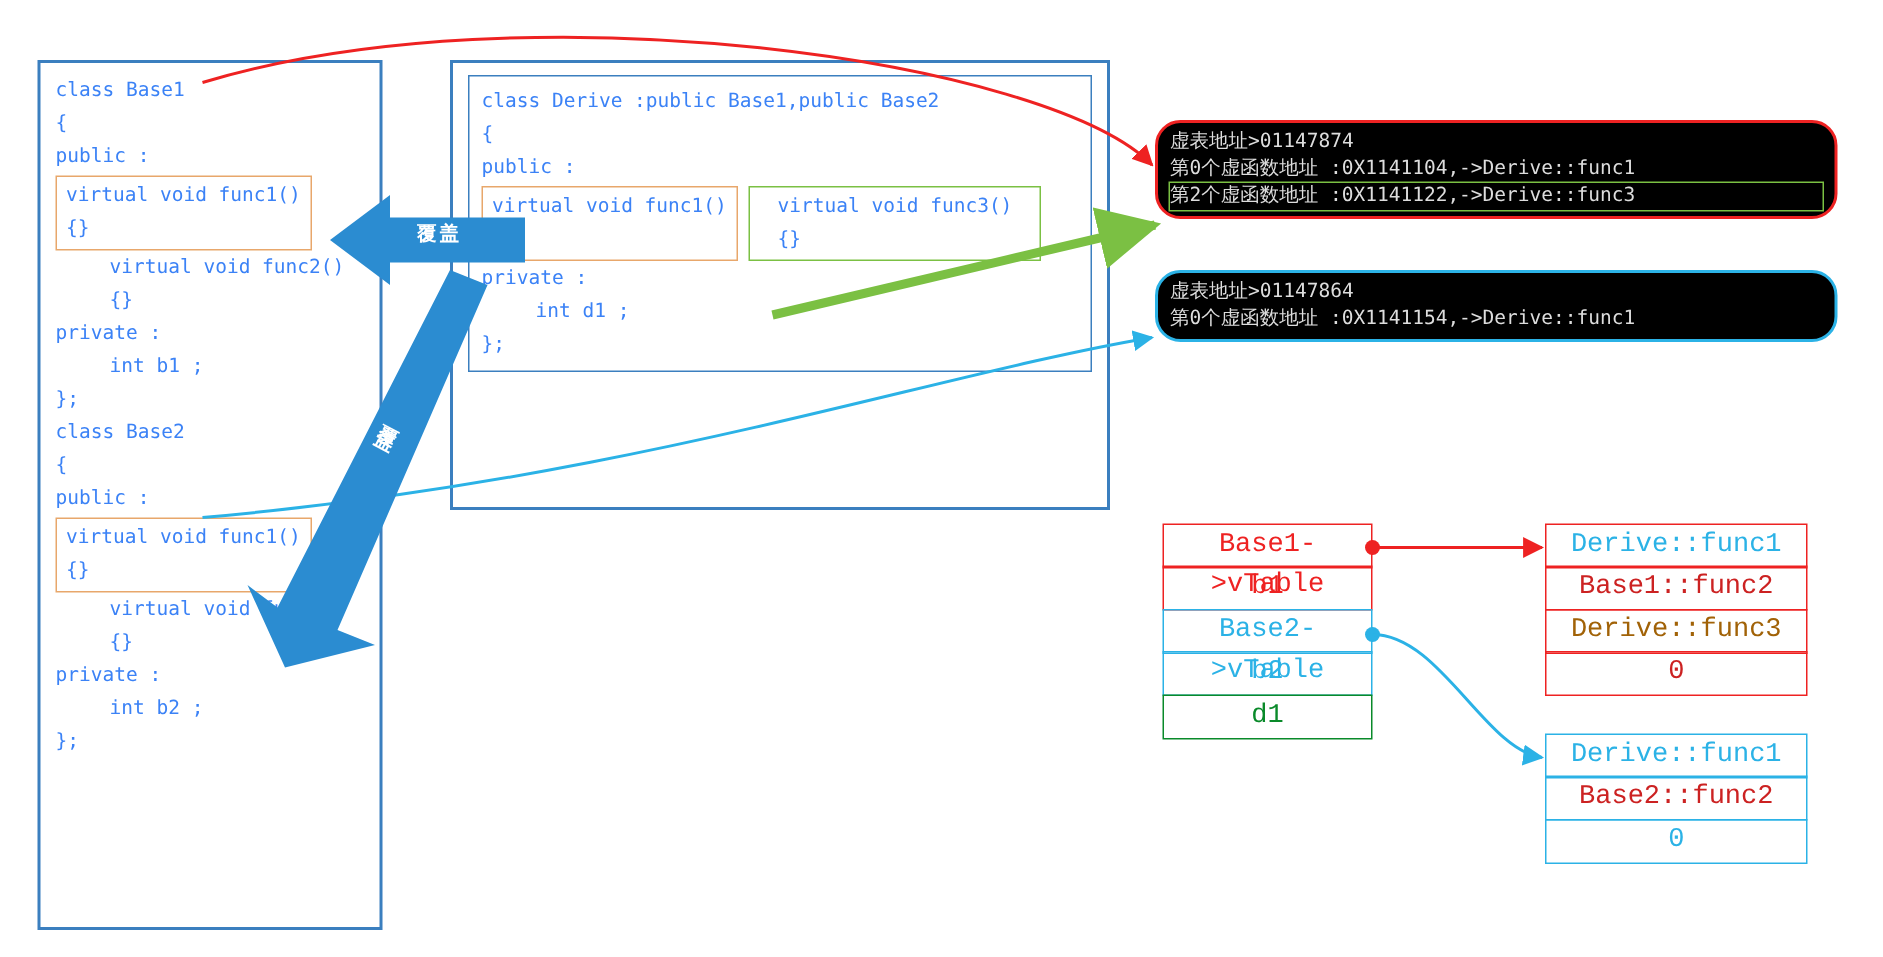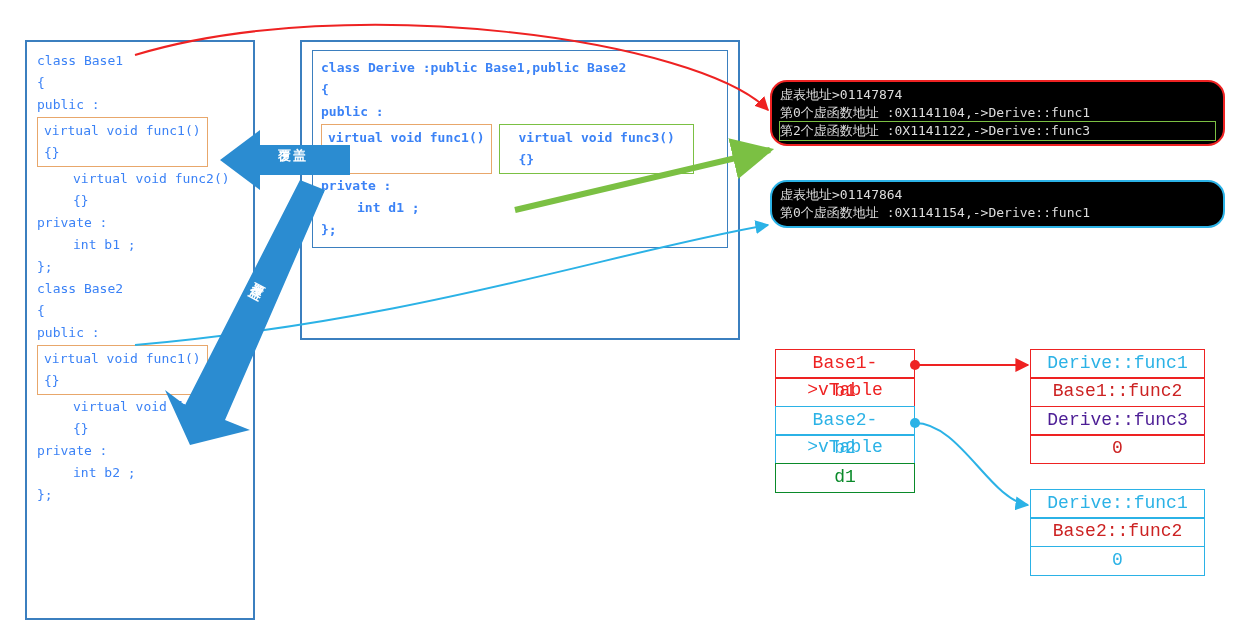"class Derive :public Base1,public Base2" .codebox-inner { font-weight: bold -> none }
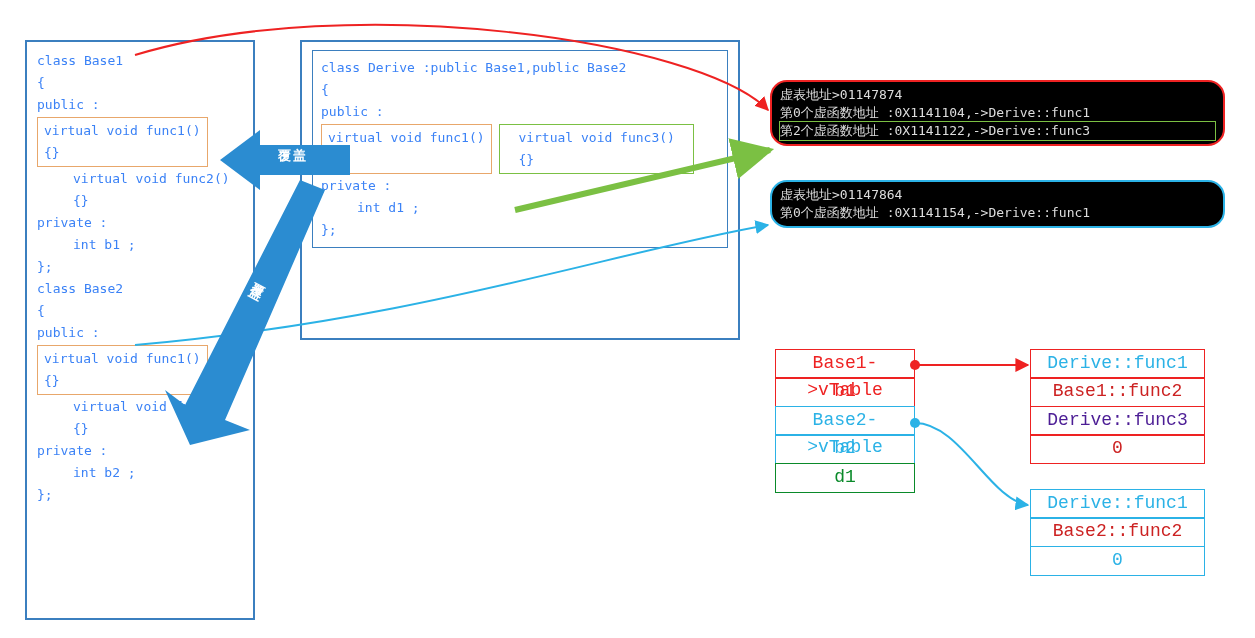"Derive::func3" .vtbl1 .t-green { color: #4c1d95 -> #a16207 }
